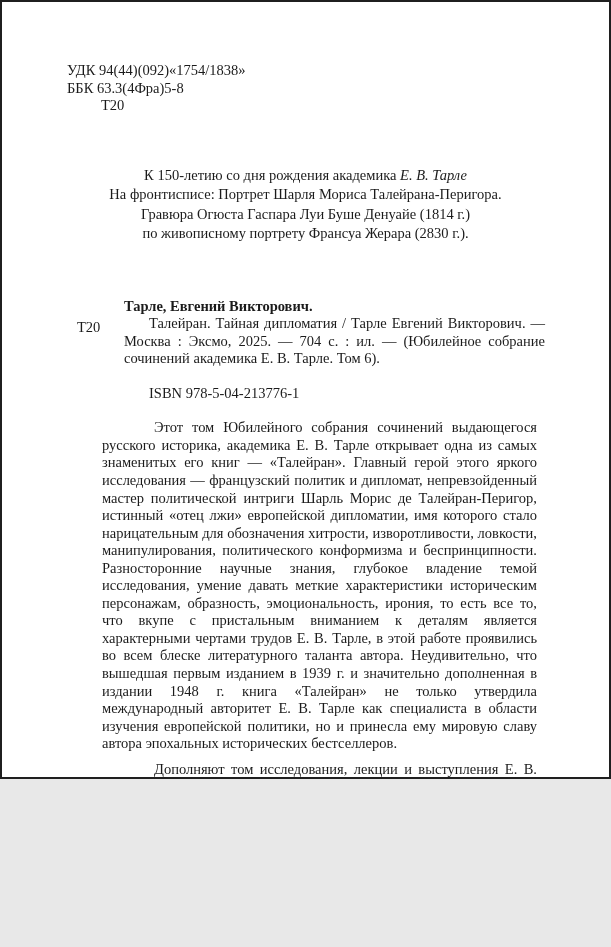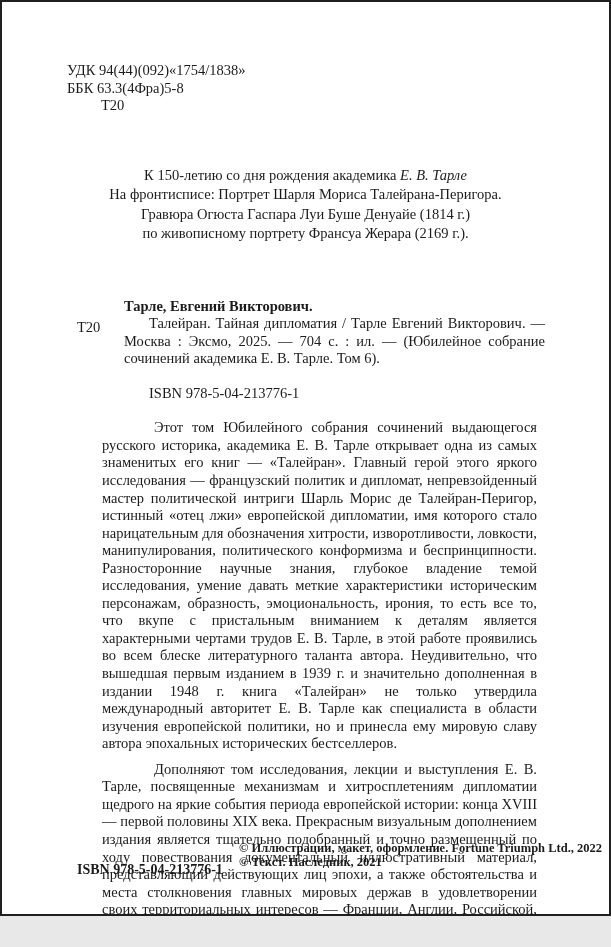"УДК 94(44)(092)«1754/1838»" .page { height: 916px -> 779px }
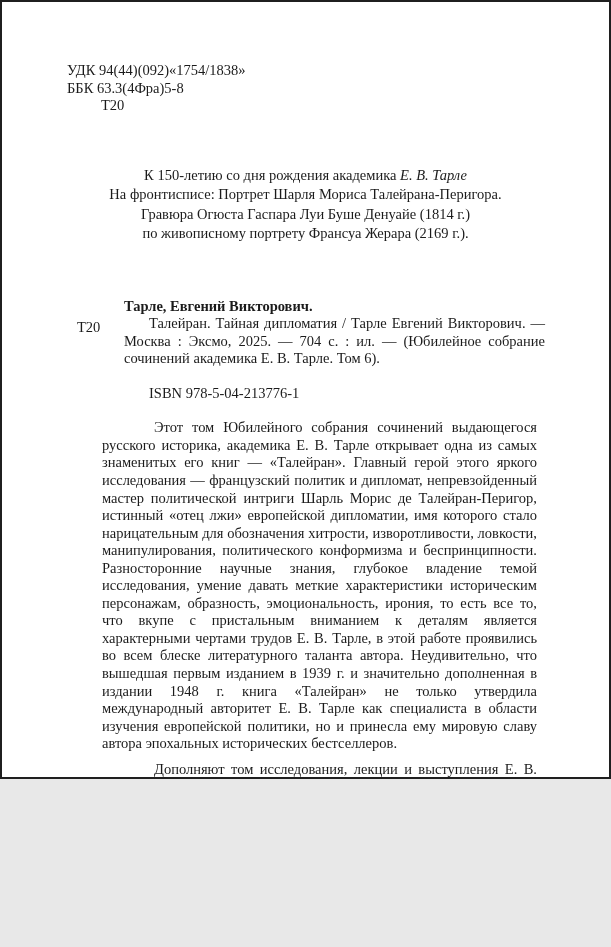"по живописному портрету Франсуа Жерара" div { text: 2169 -> 2830 }
